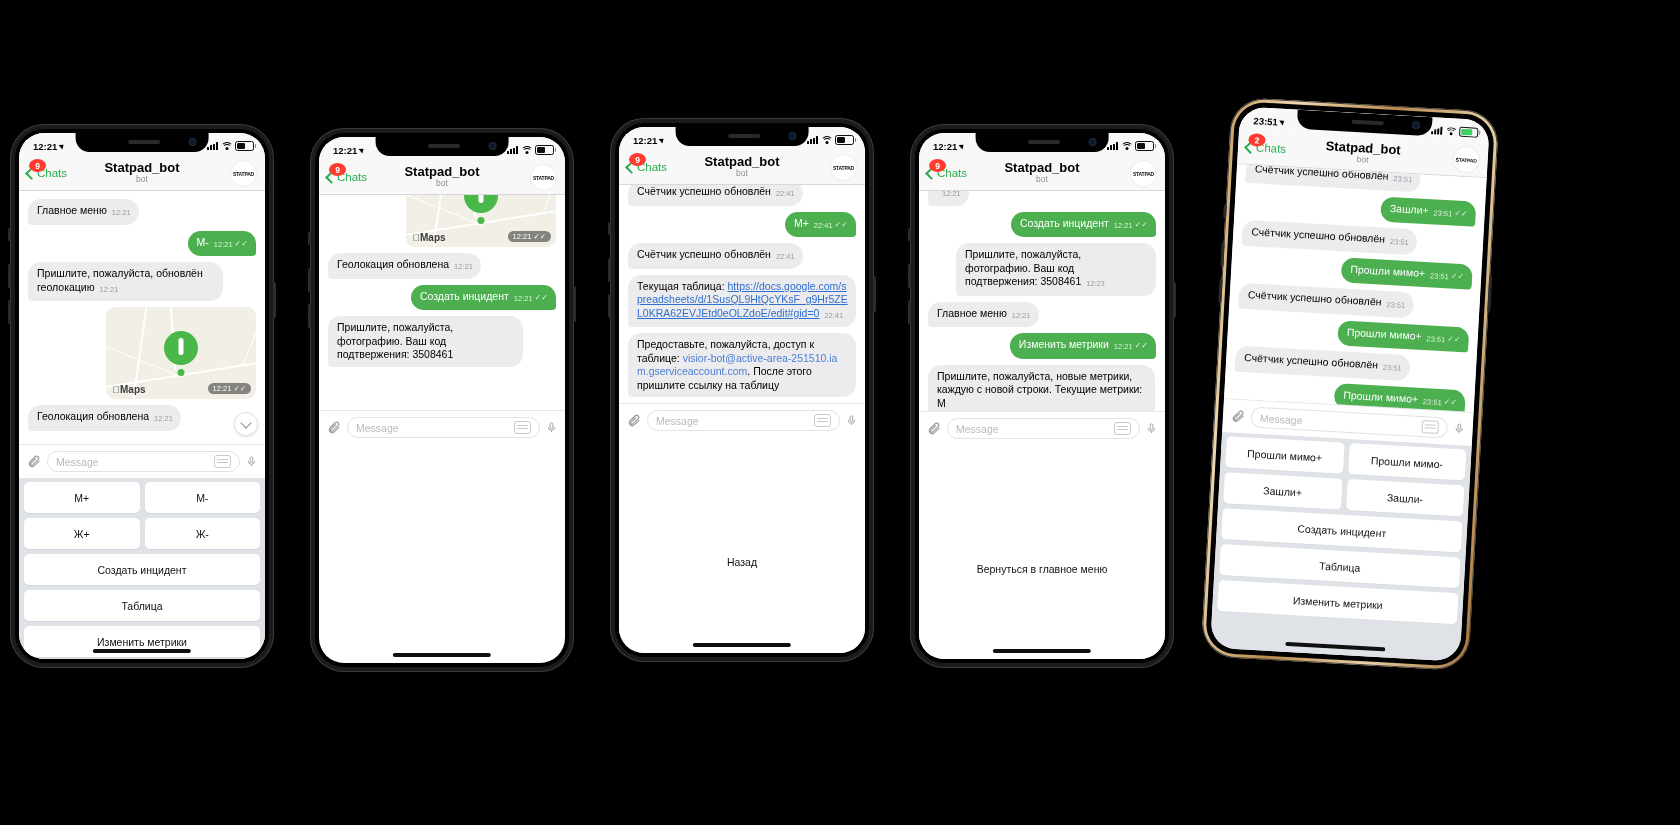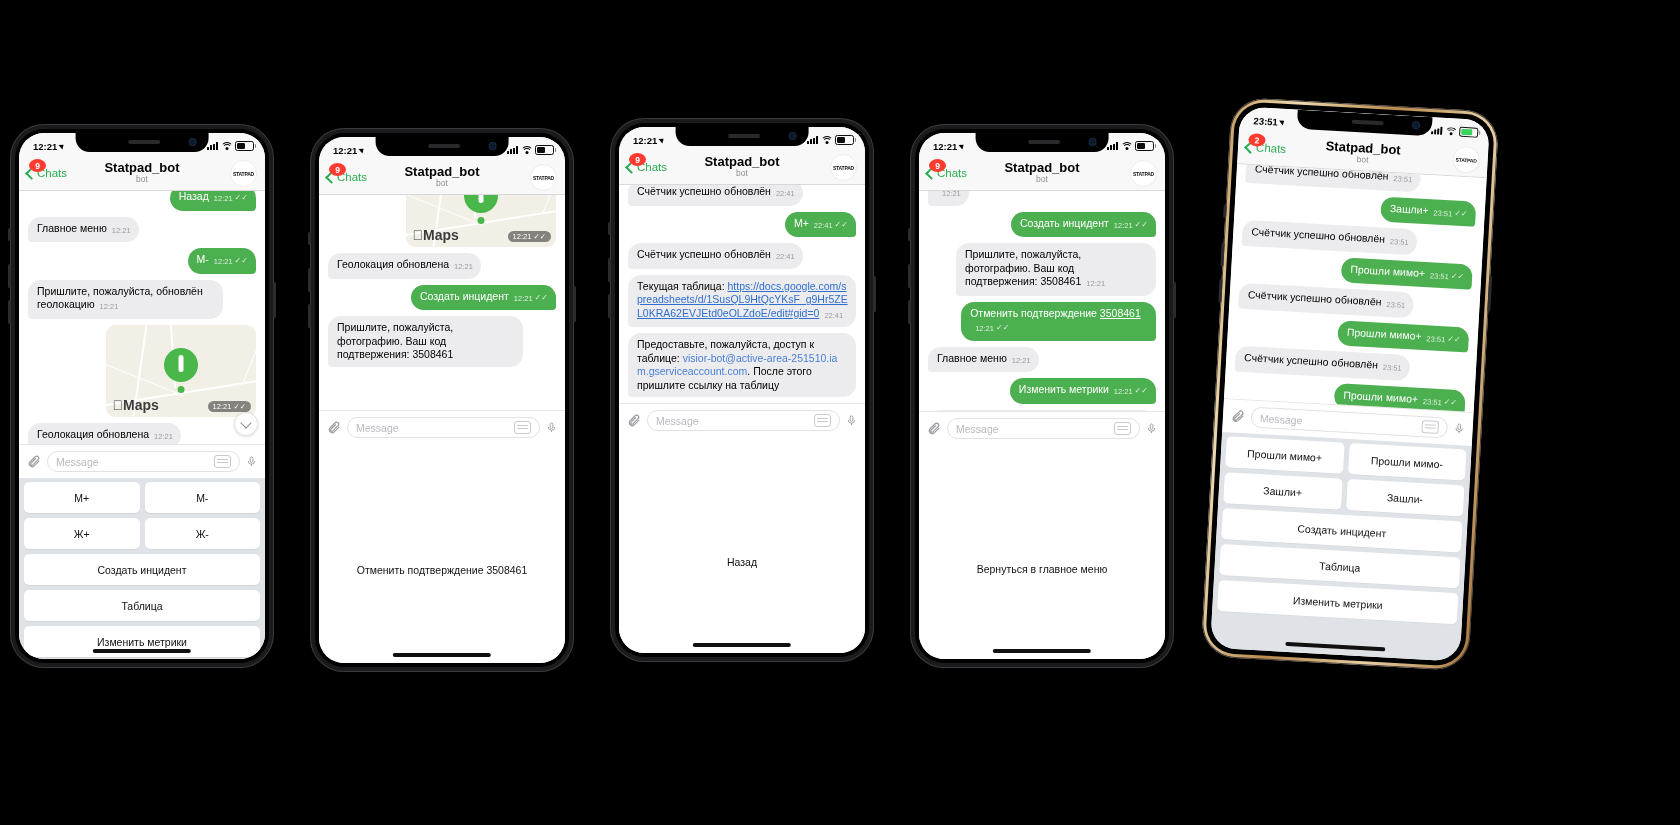"Назад 12:21 ✓✓" div.row { html: <div> <div><span>Назад</span><span>12:21</span><span>✓✓</span></div> </div> -> none }
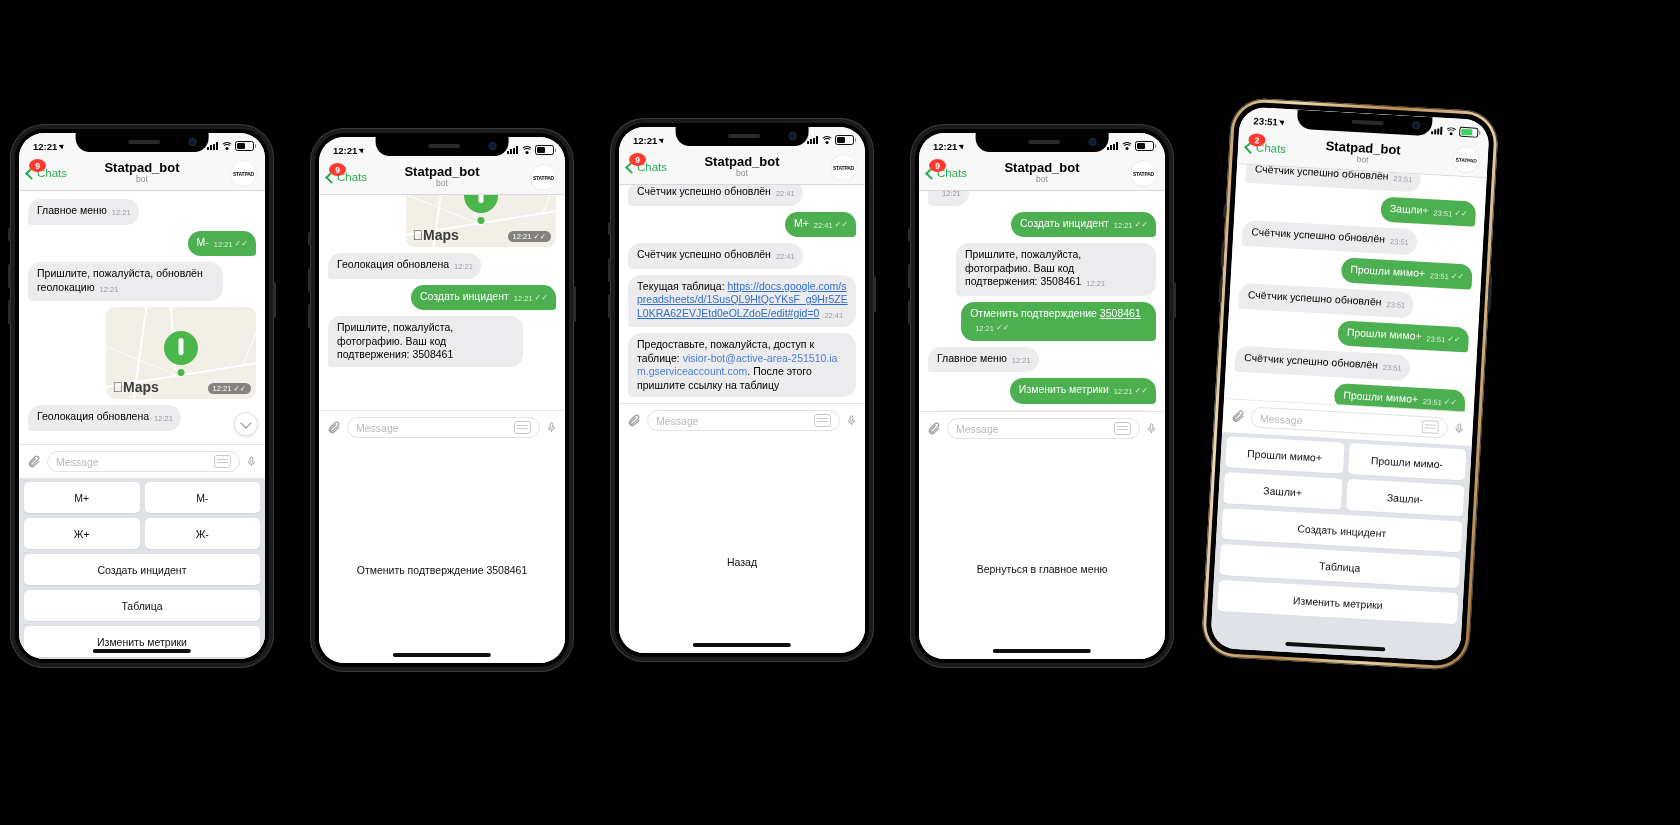"Maps" .maplabel { font-size: 14px -> 10px }
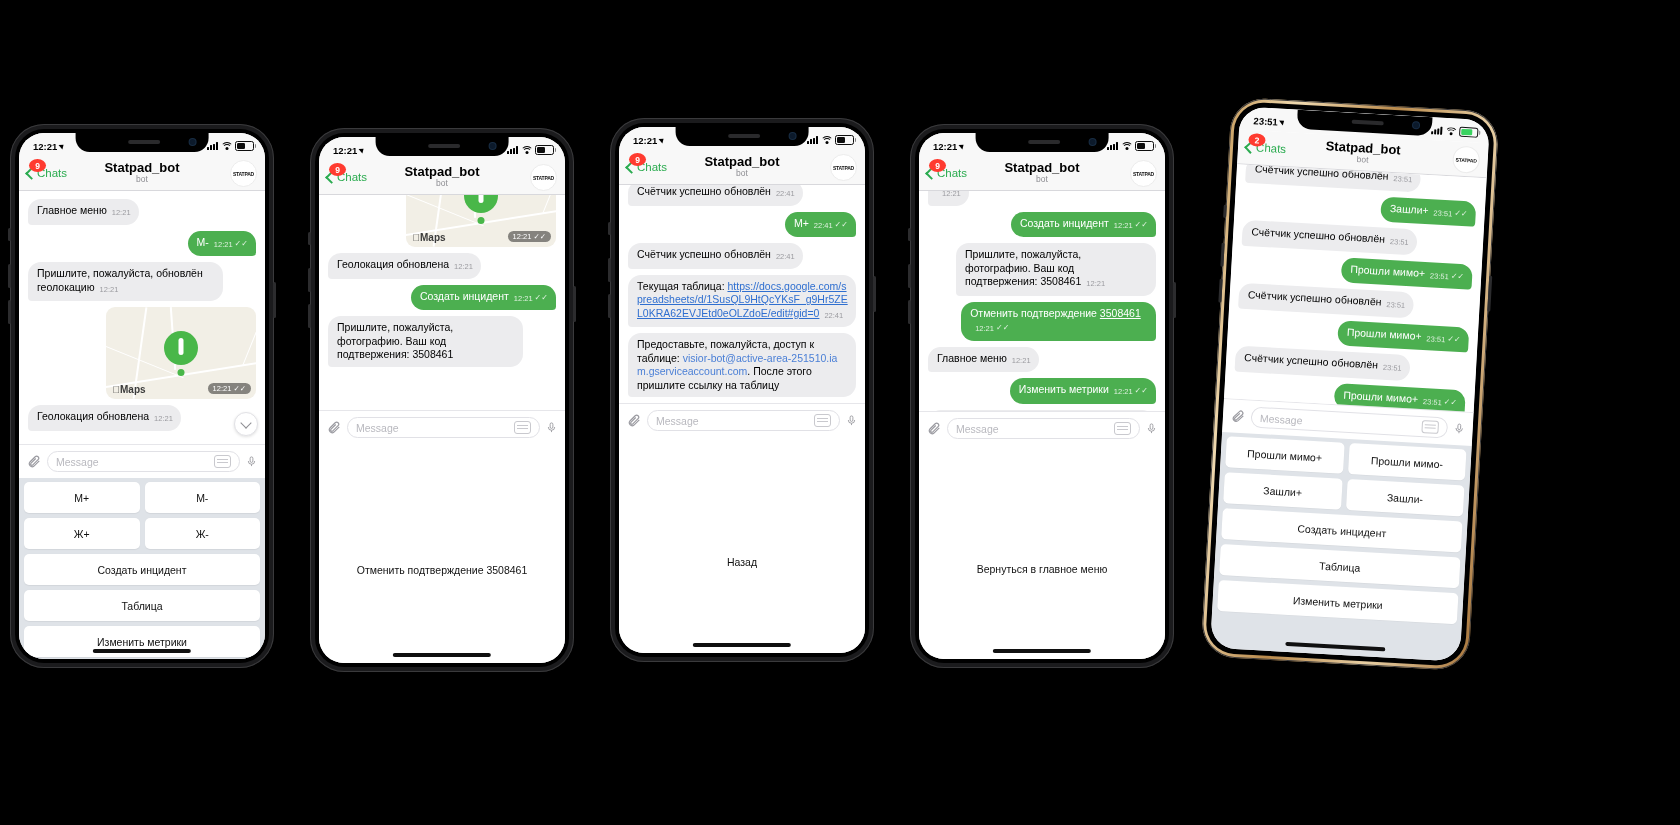"Отменить подтверждение 350846112:21 ✓✓" div.row { html: <div> <div><span>Отменить подтверждение </span><span>3508461</span><span>12:21</span><span>✓✓</span></div> </div> -> none }
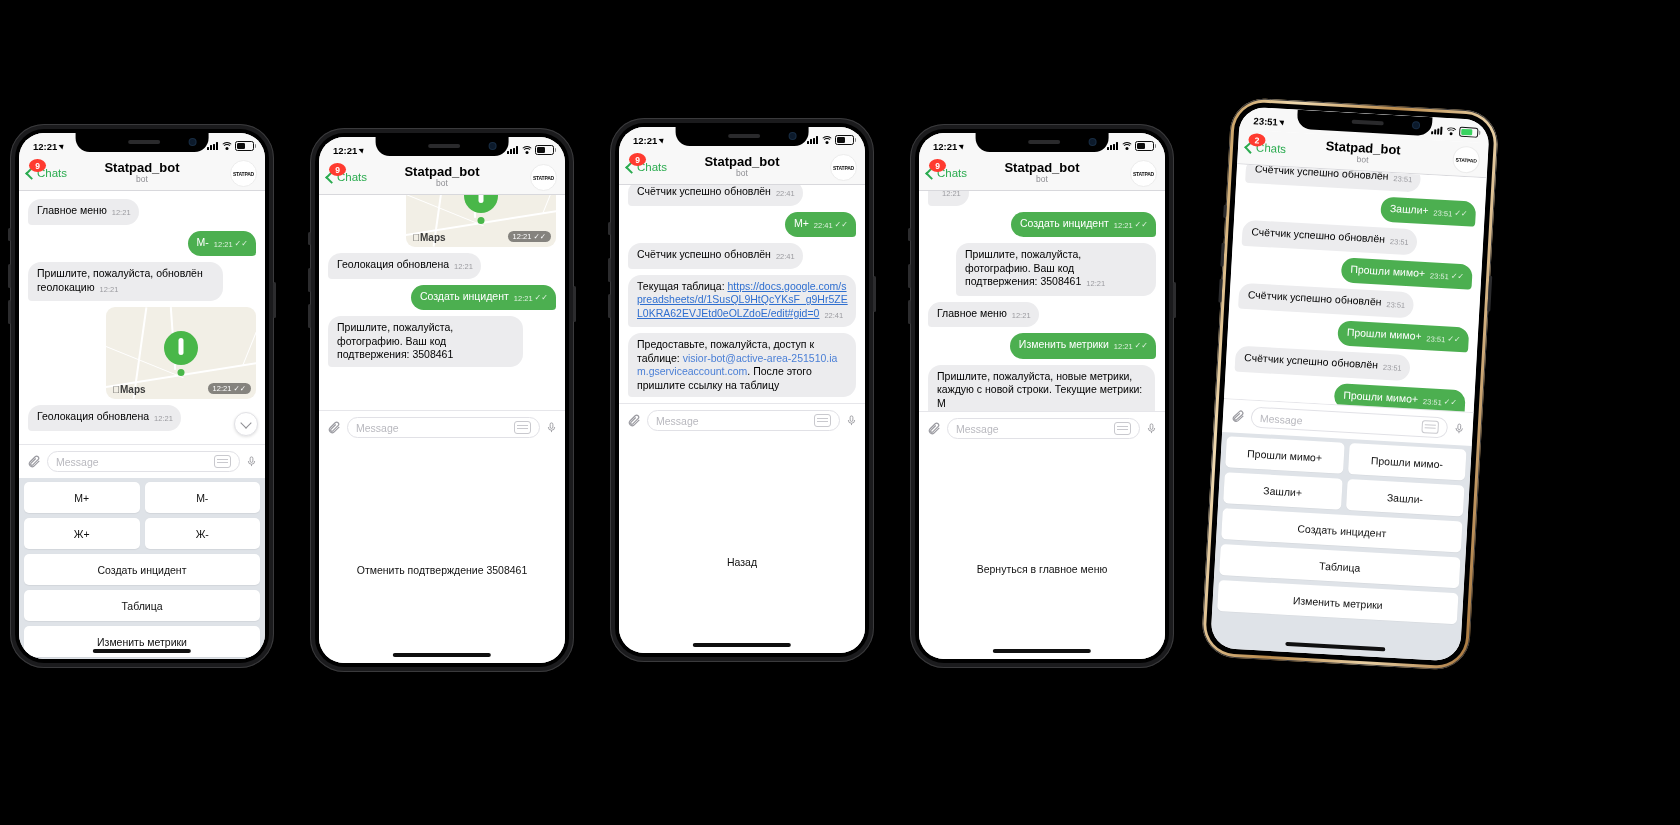"Отменить подтверждение 3508461" div.panelblank { html: <div> <span>Отменить подтверждение 3508461</span> </div> -> none }
